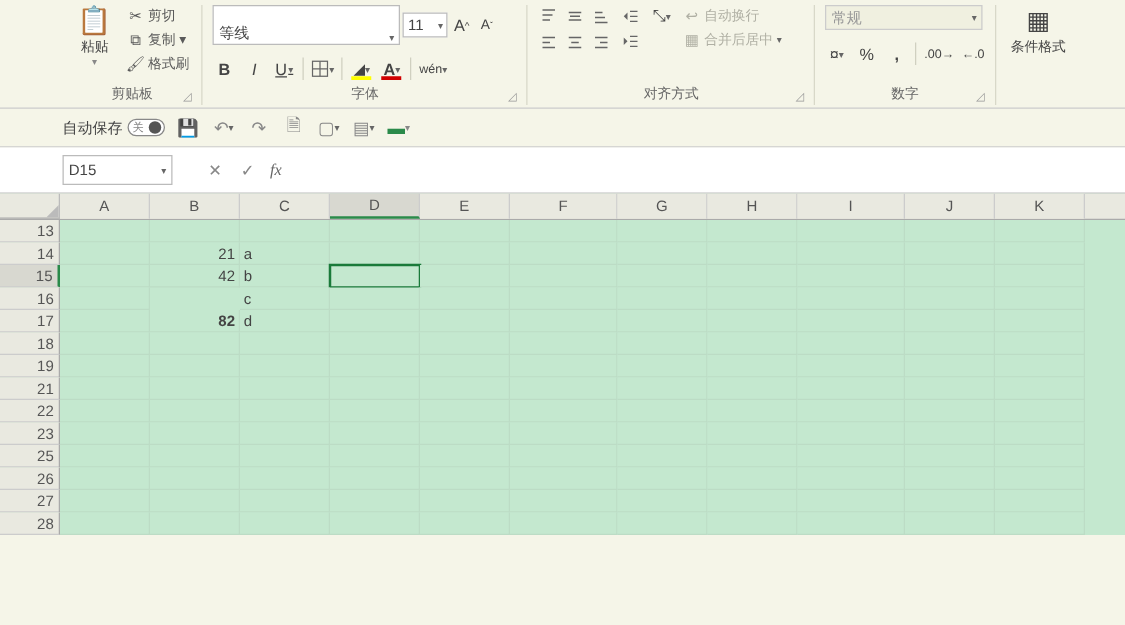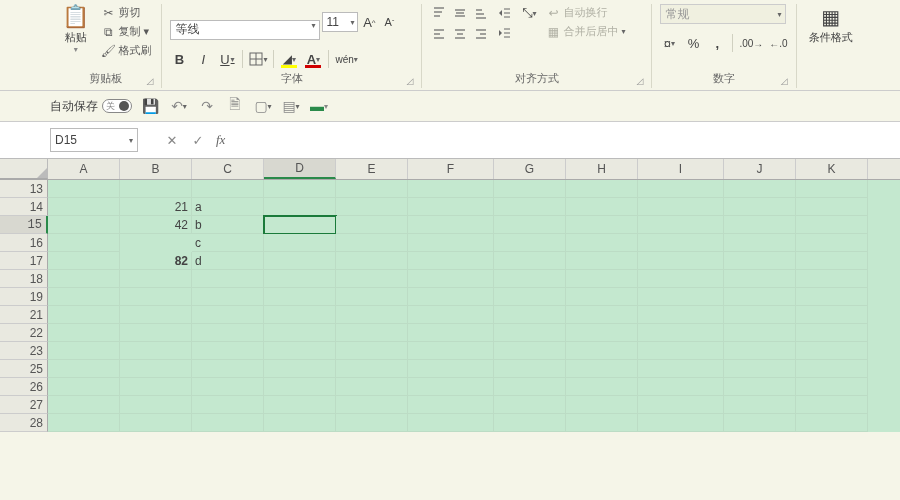"等线" .font-name { align-items: flex-start -> flex-end; height: 20px -> 32px; margin-top: 16px -> none }
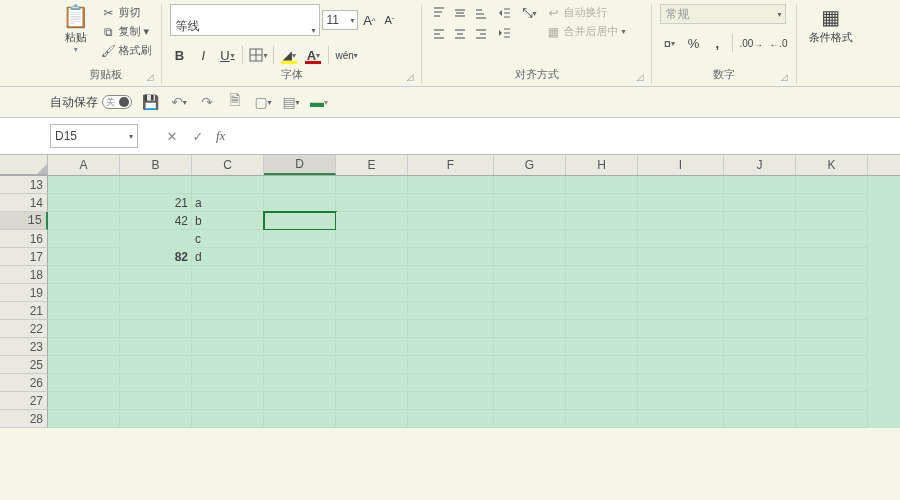"15" .row-h.sel { font-family: Liberation Mono, monospace -> none }
